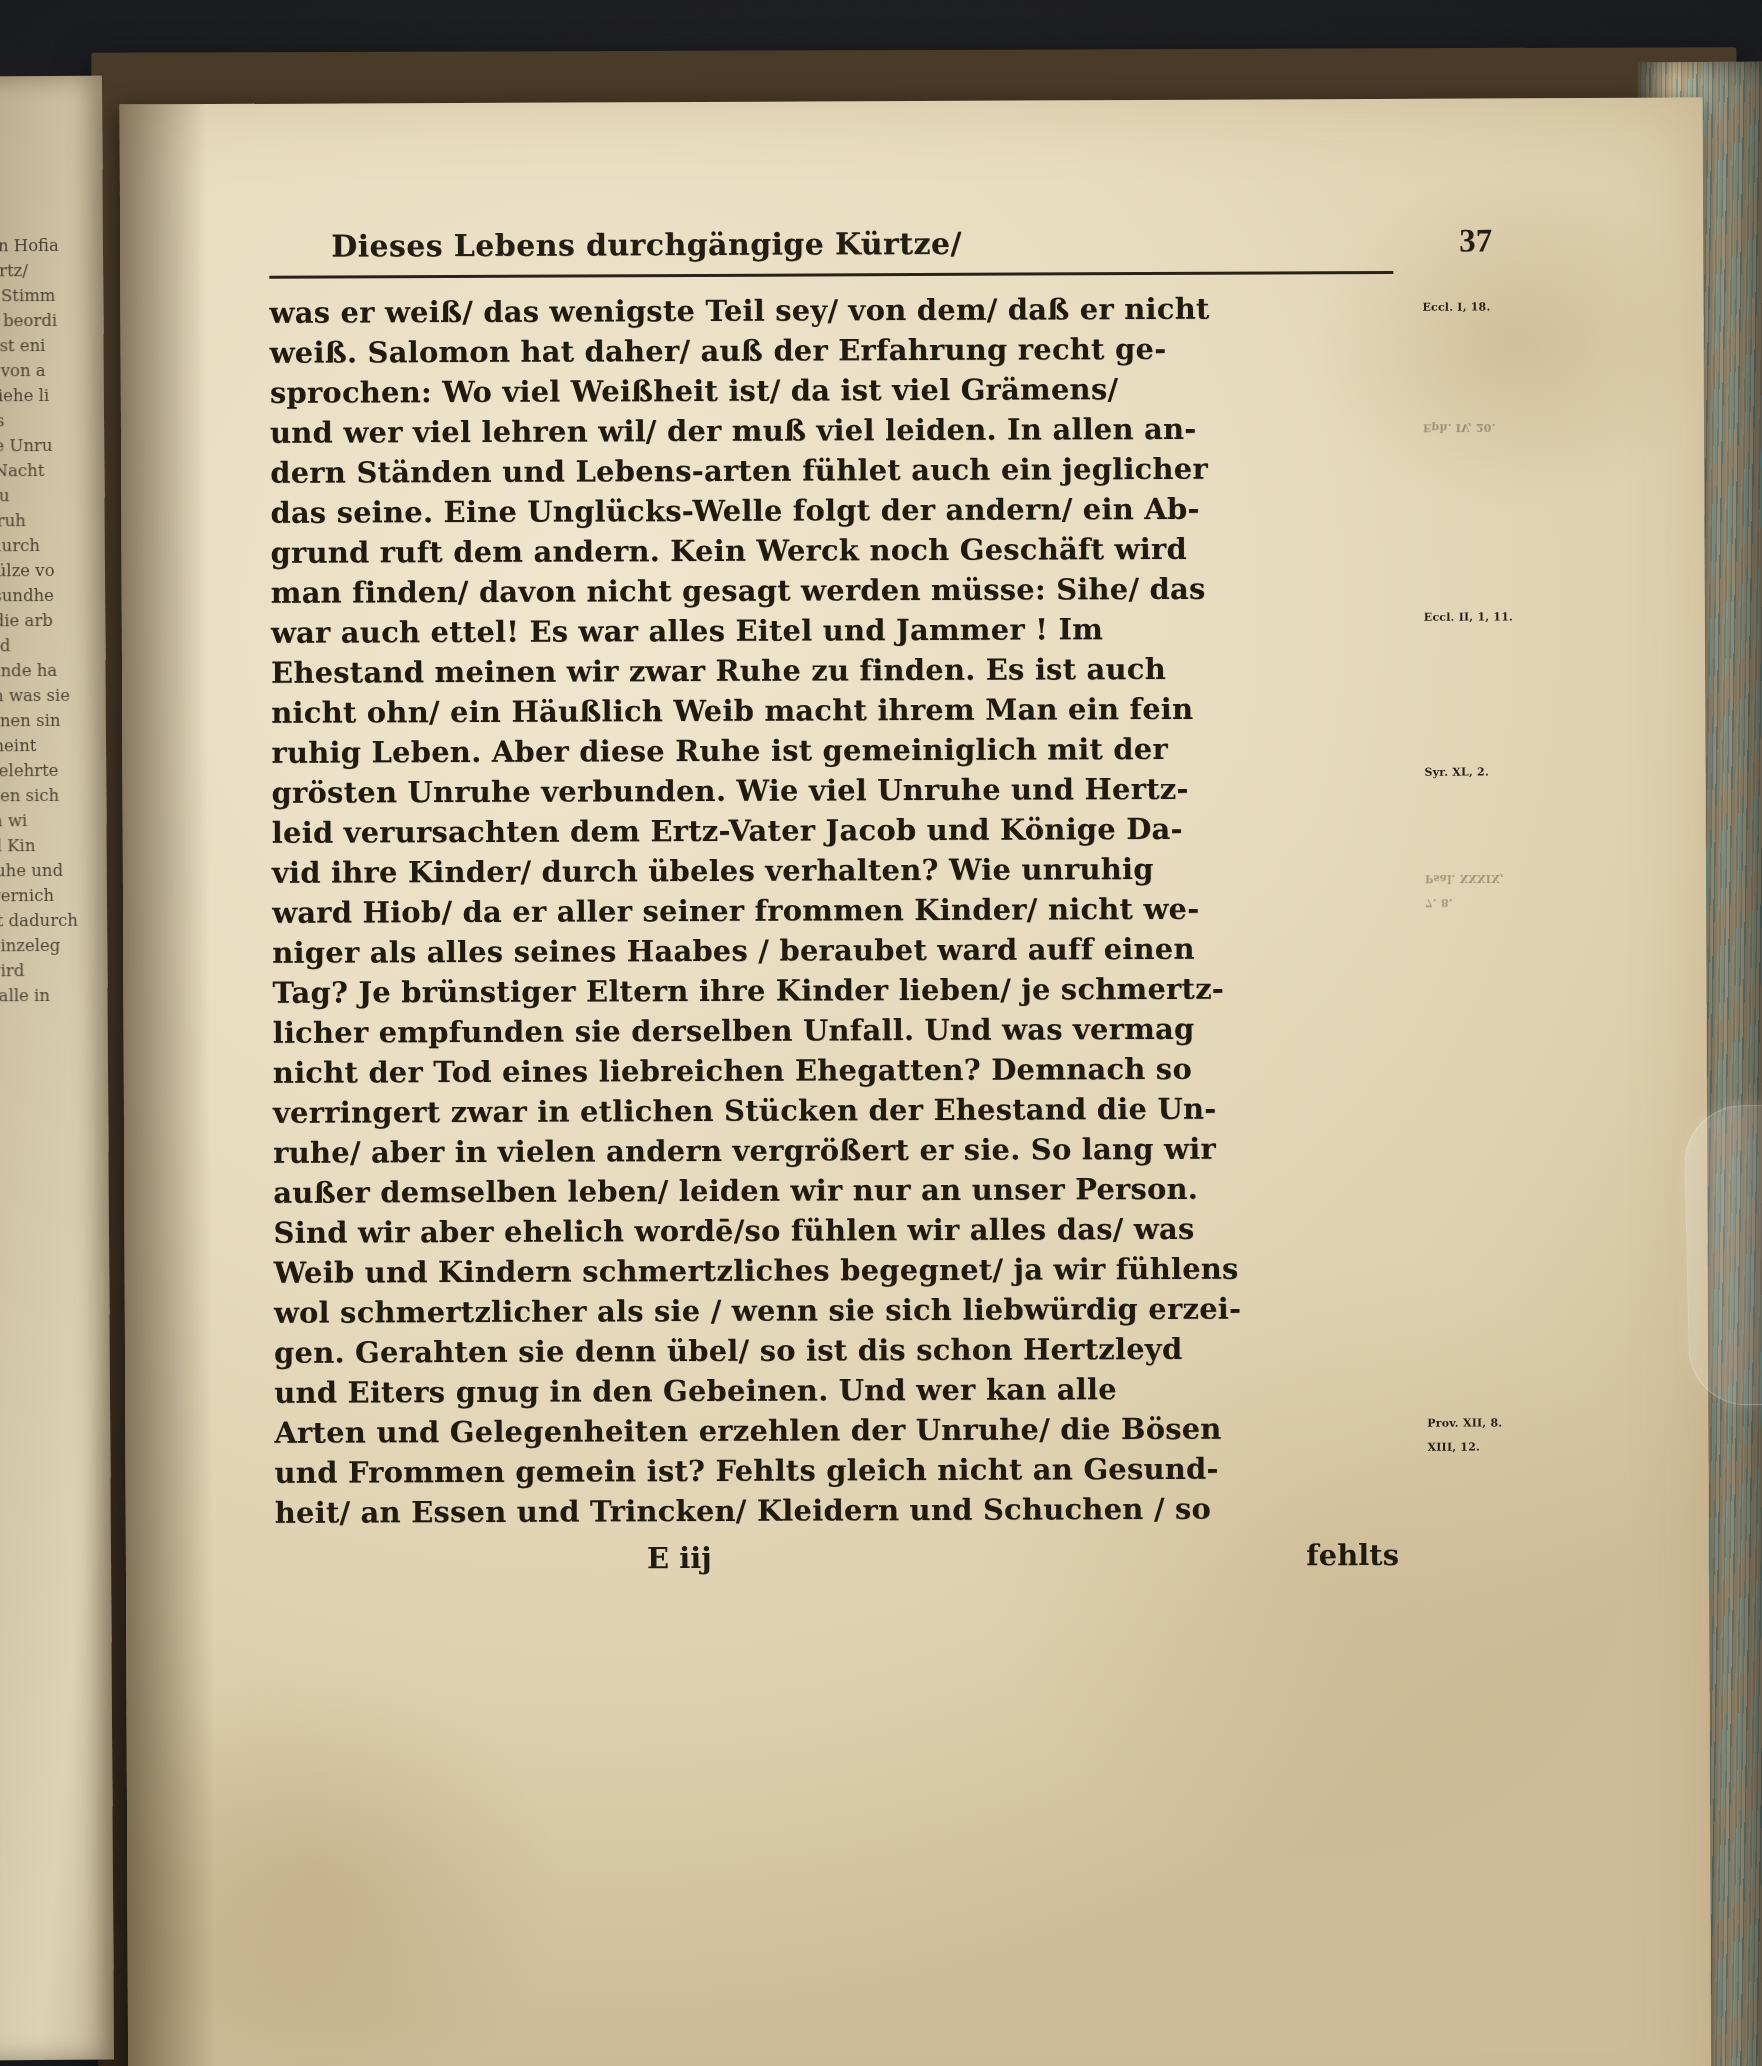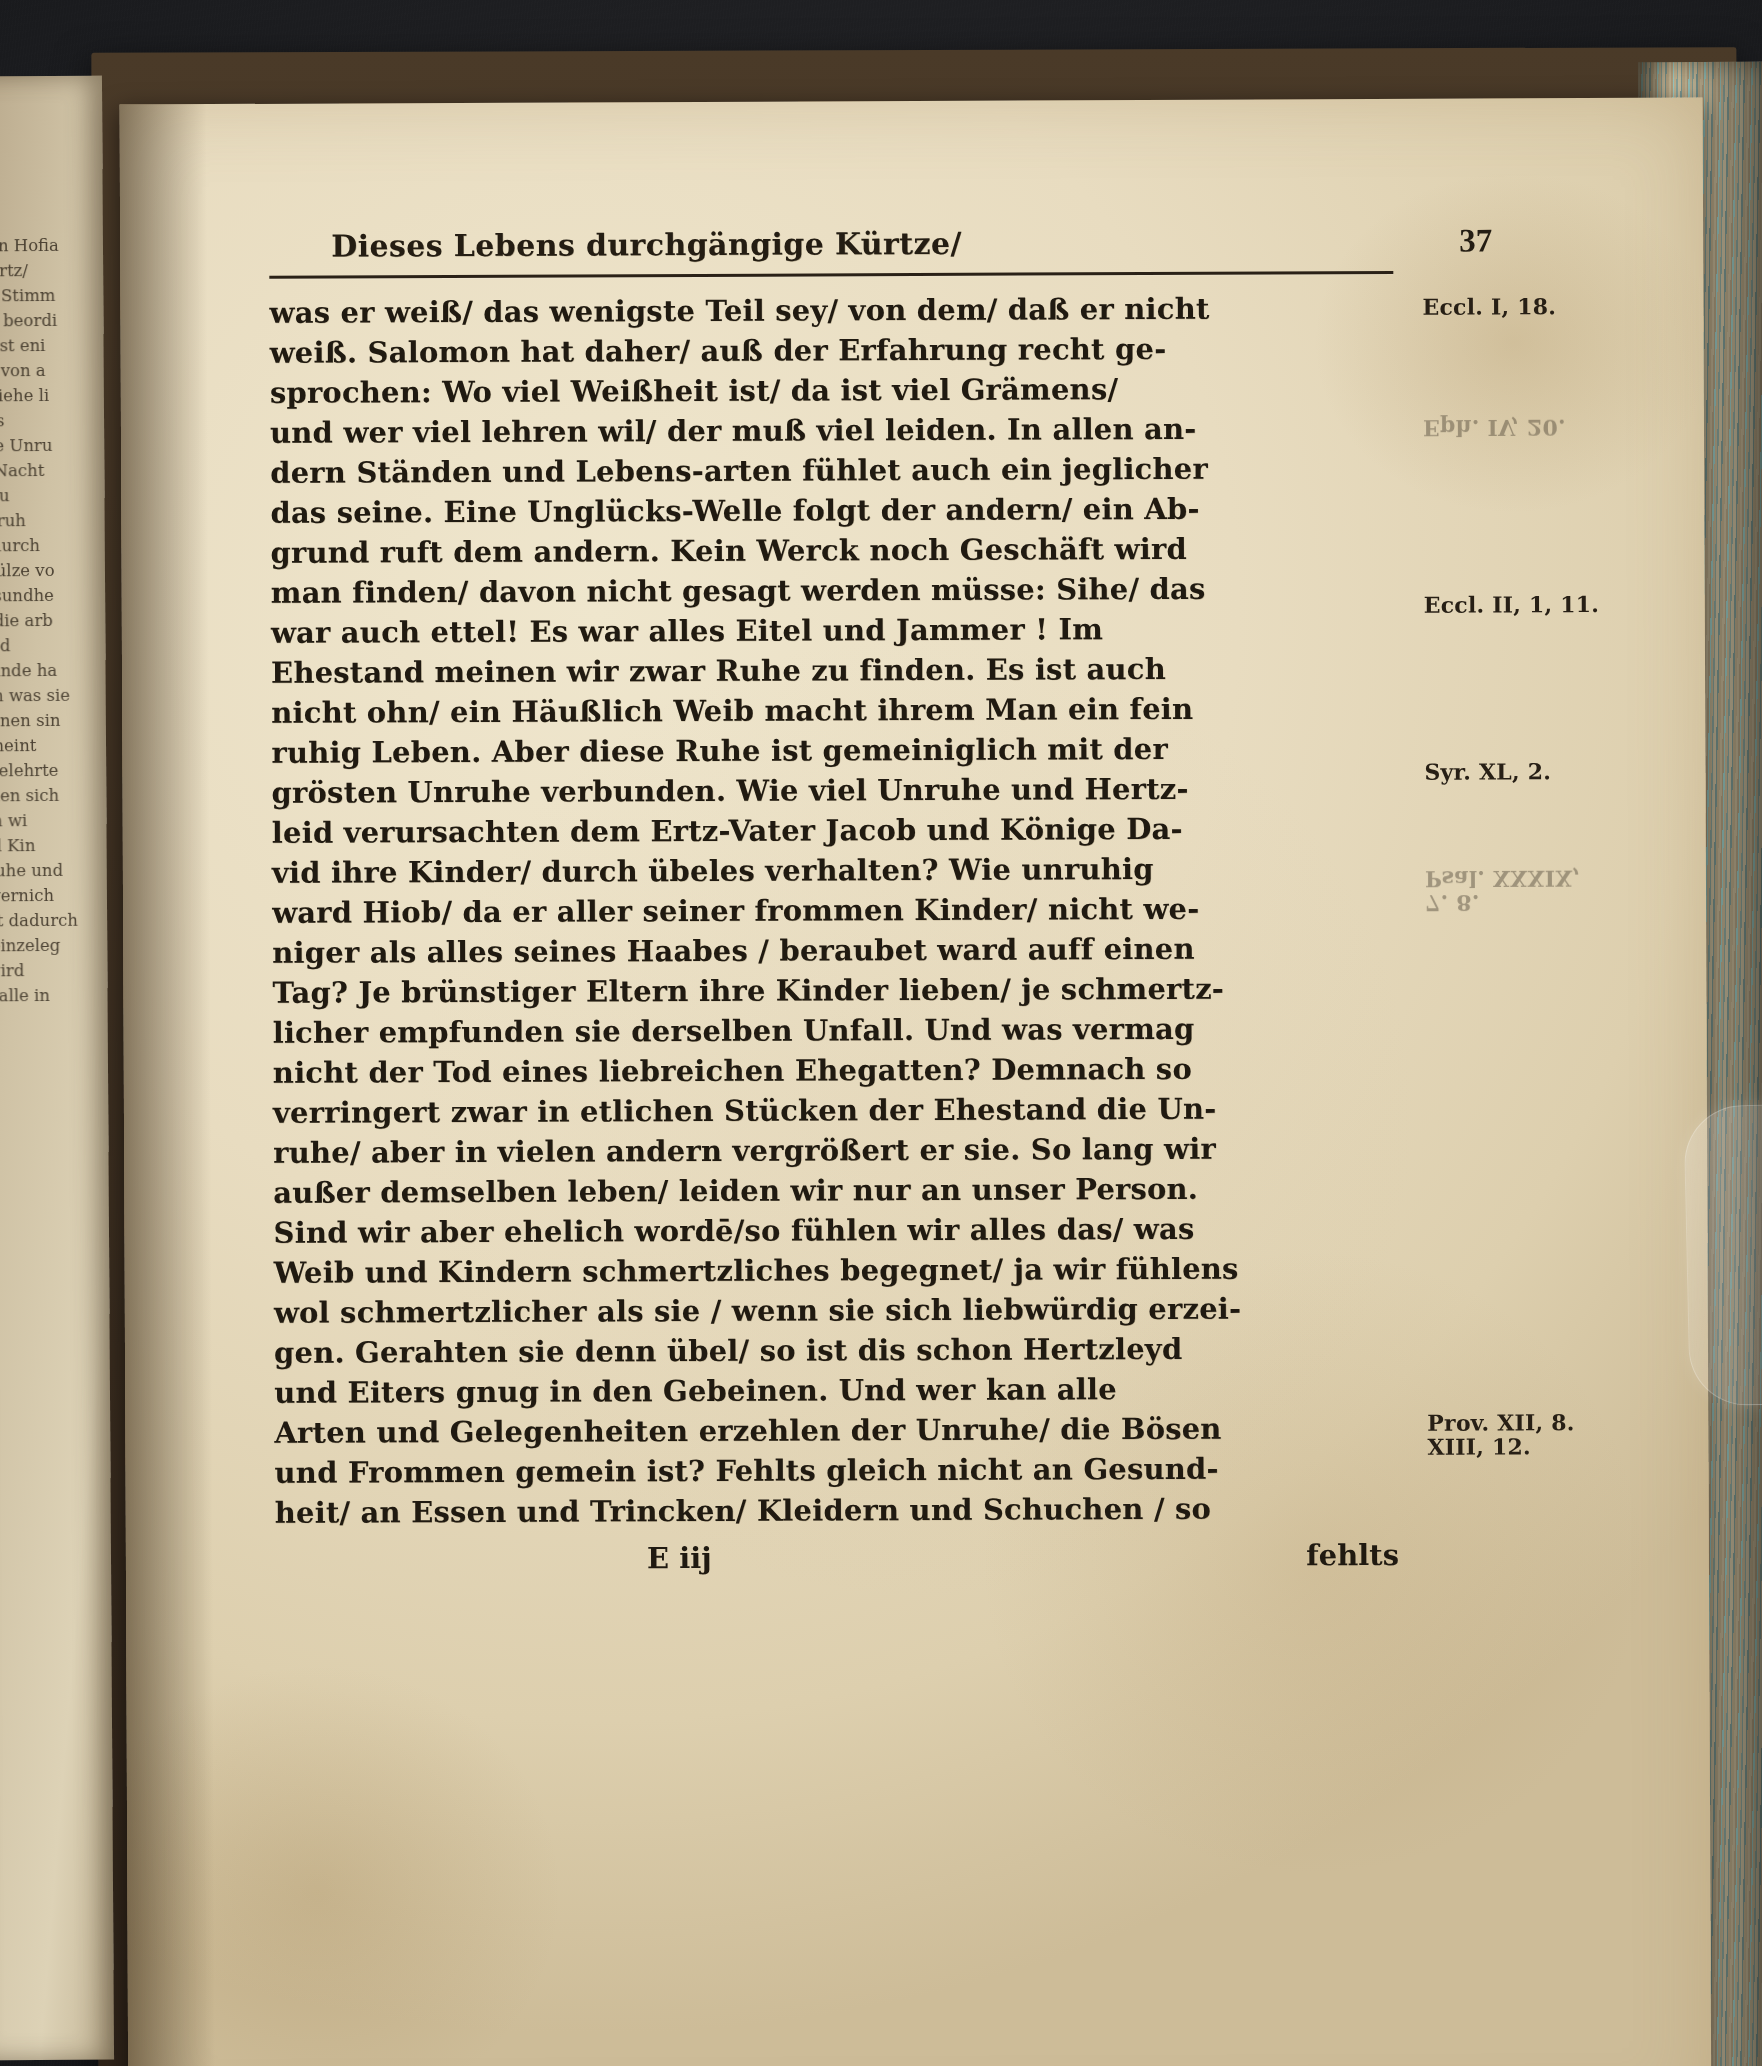"Eccl. I, 18." .mnote { font-size: 22px -> 11px }
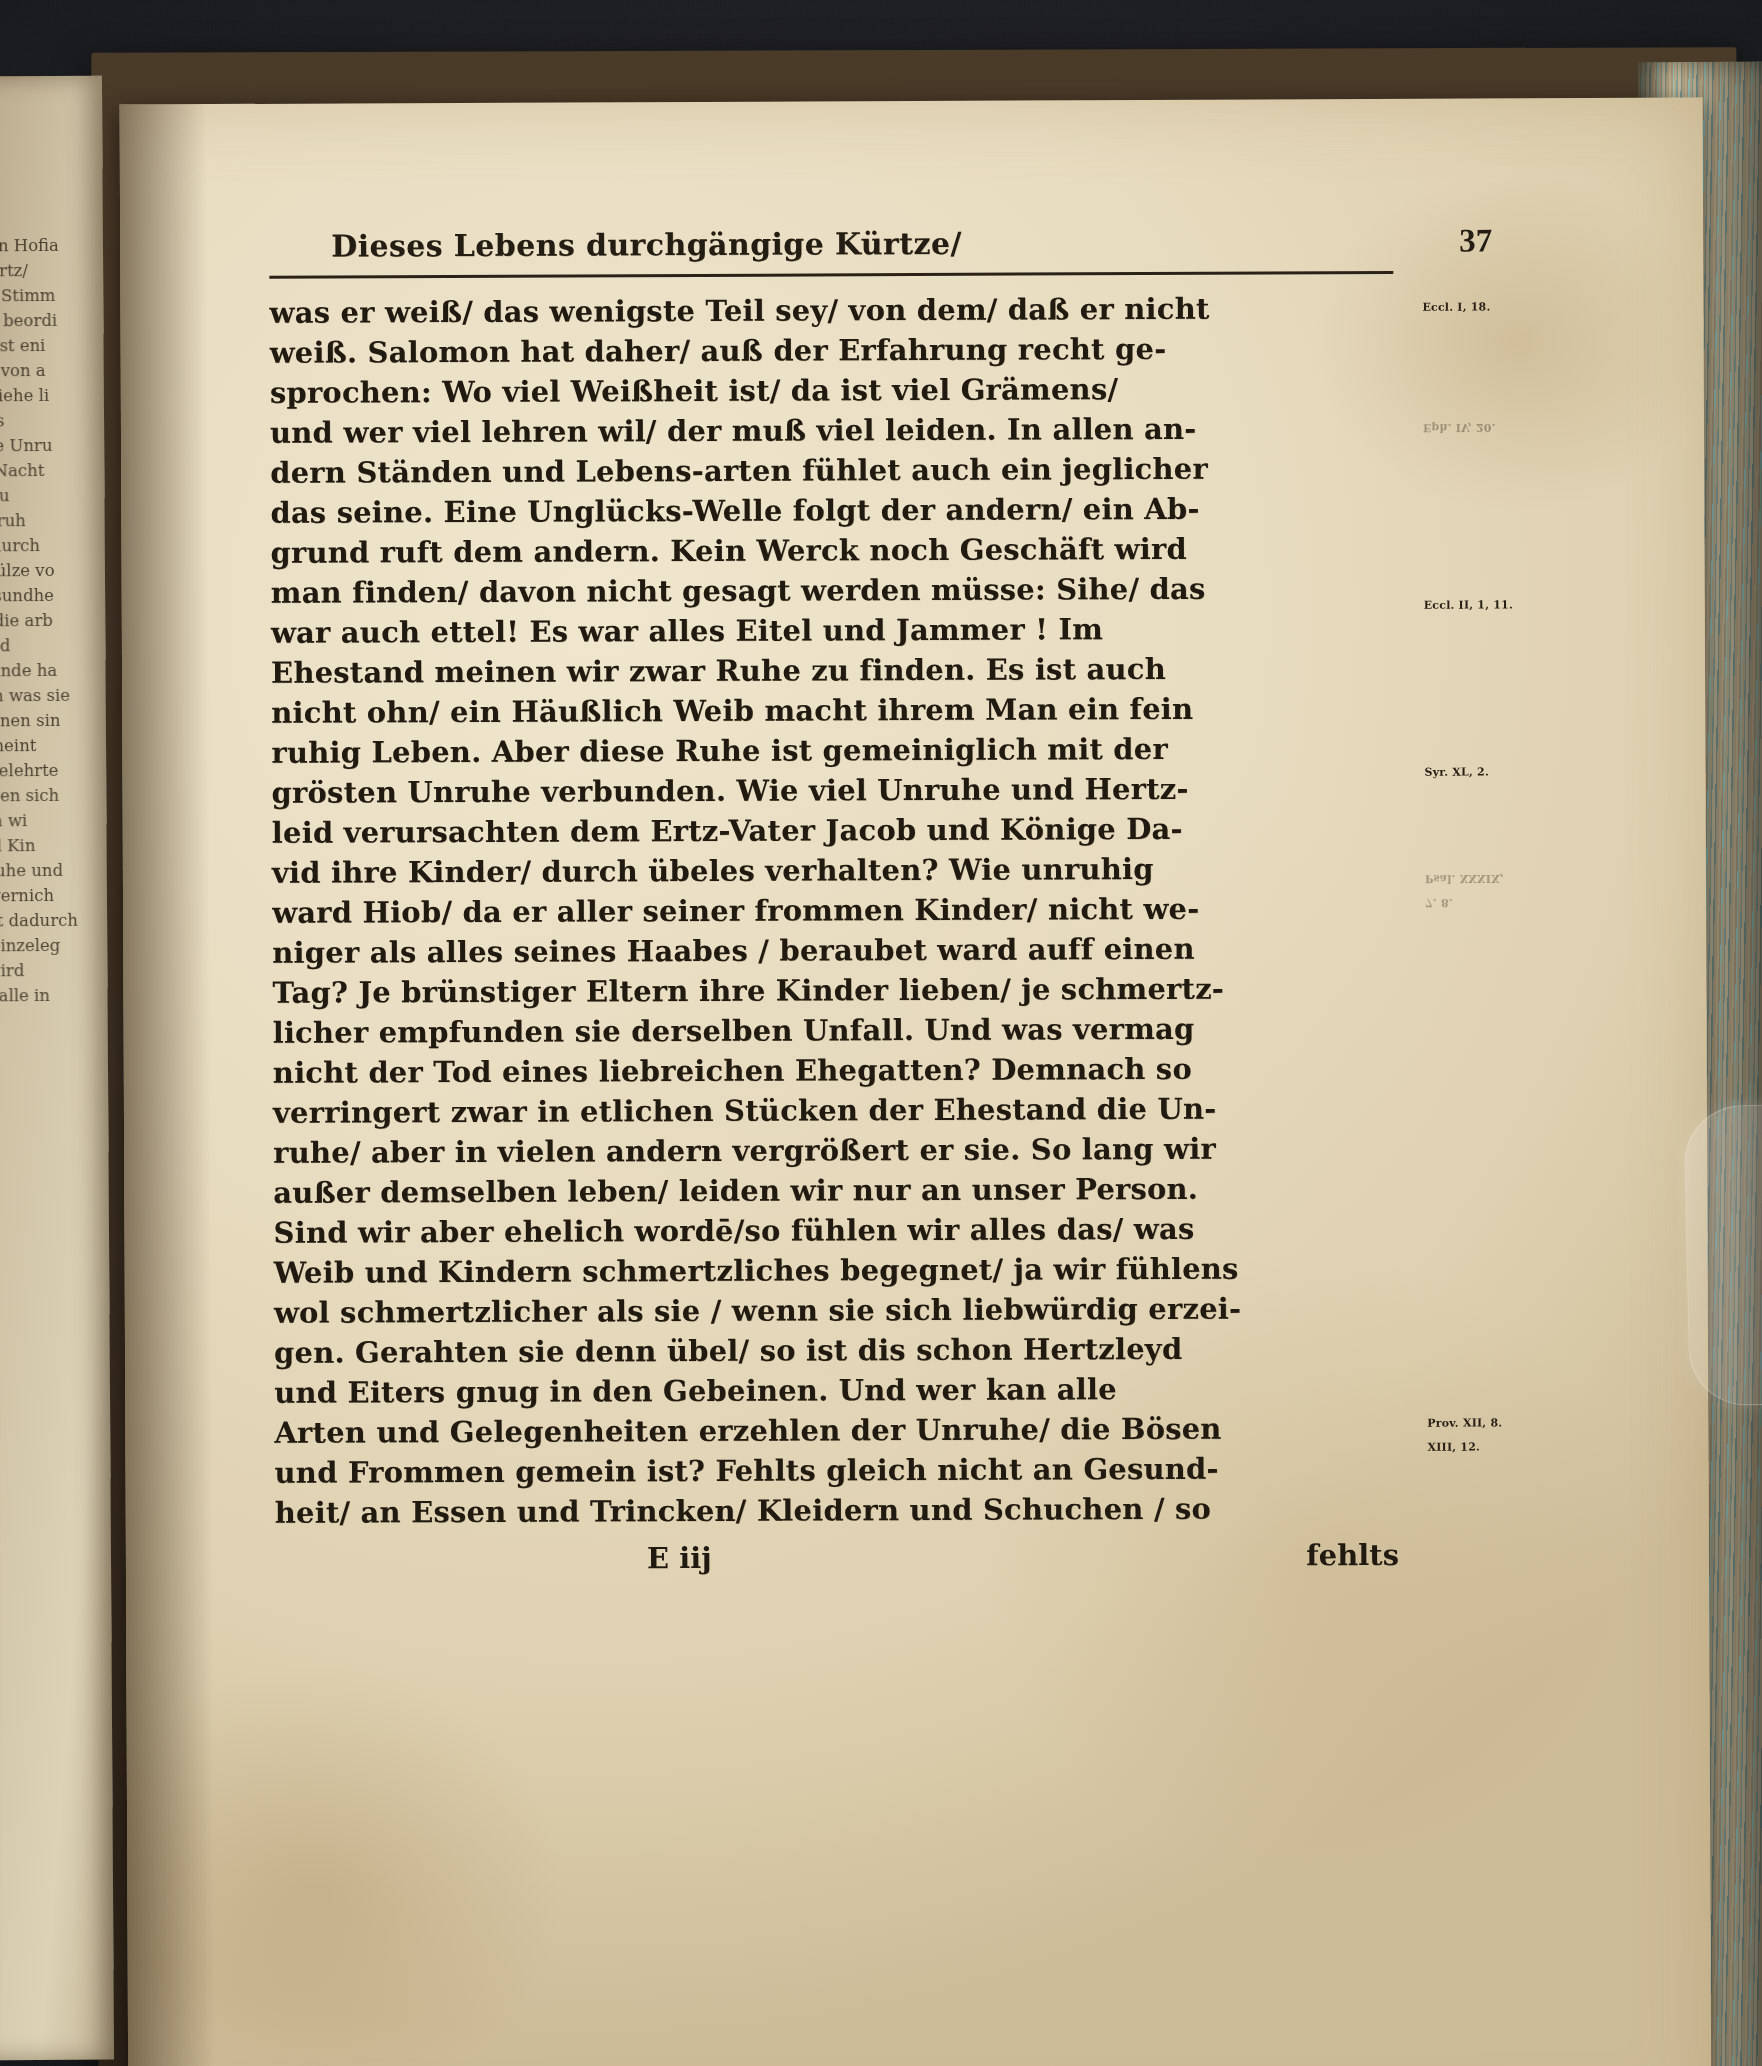"Eccl. II, 1, 11." div.mnote { top: 372px -> 384px }
